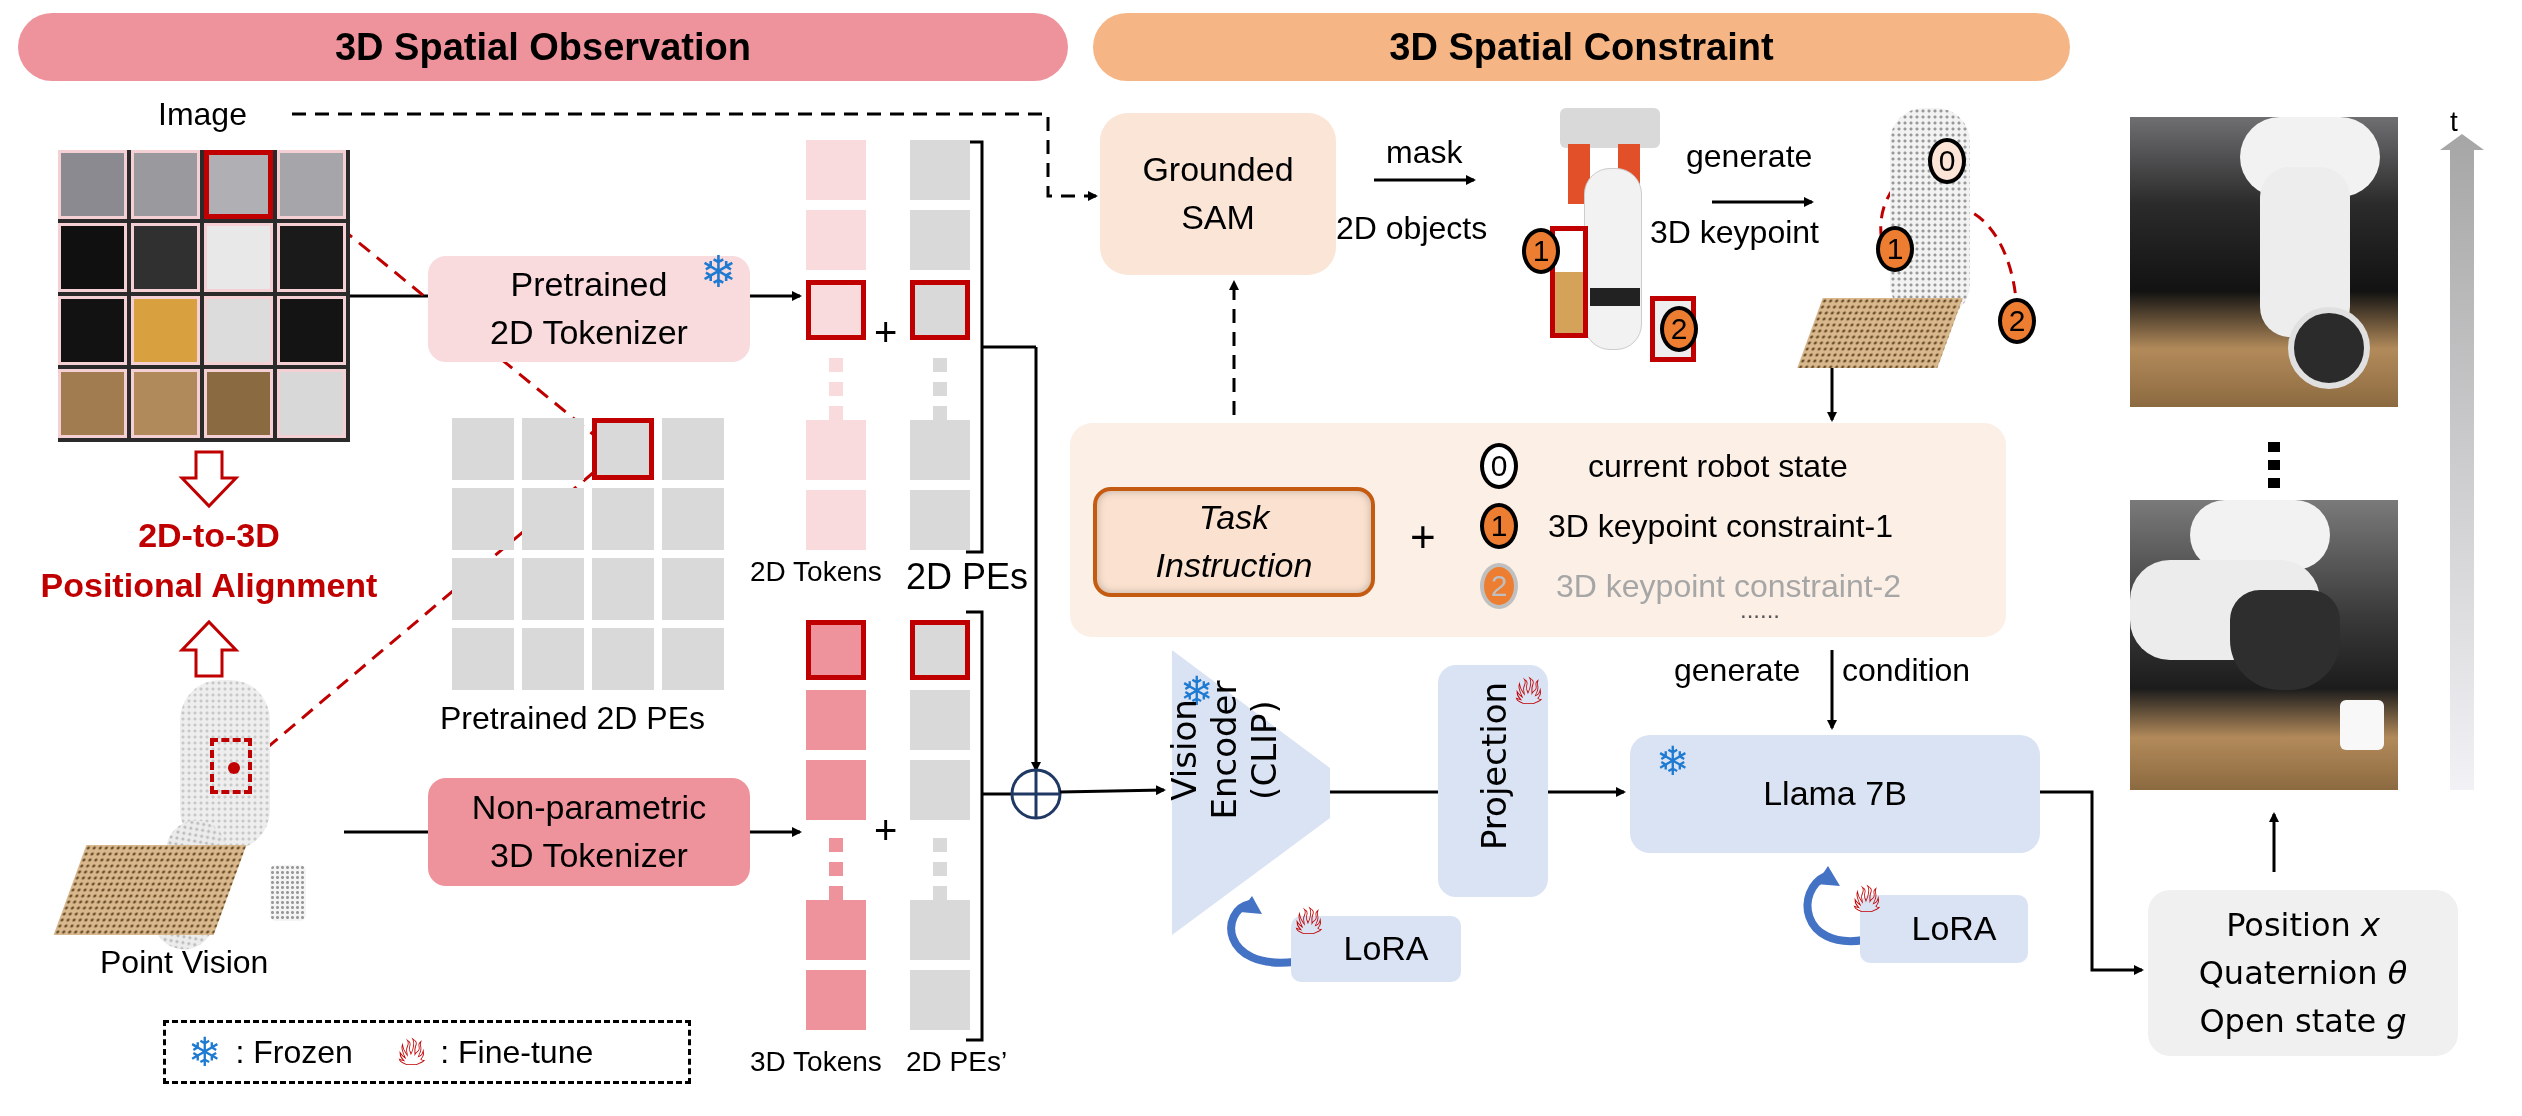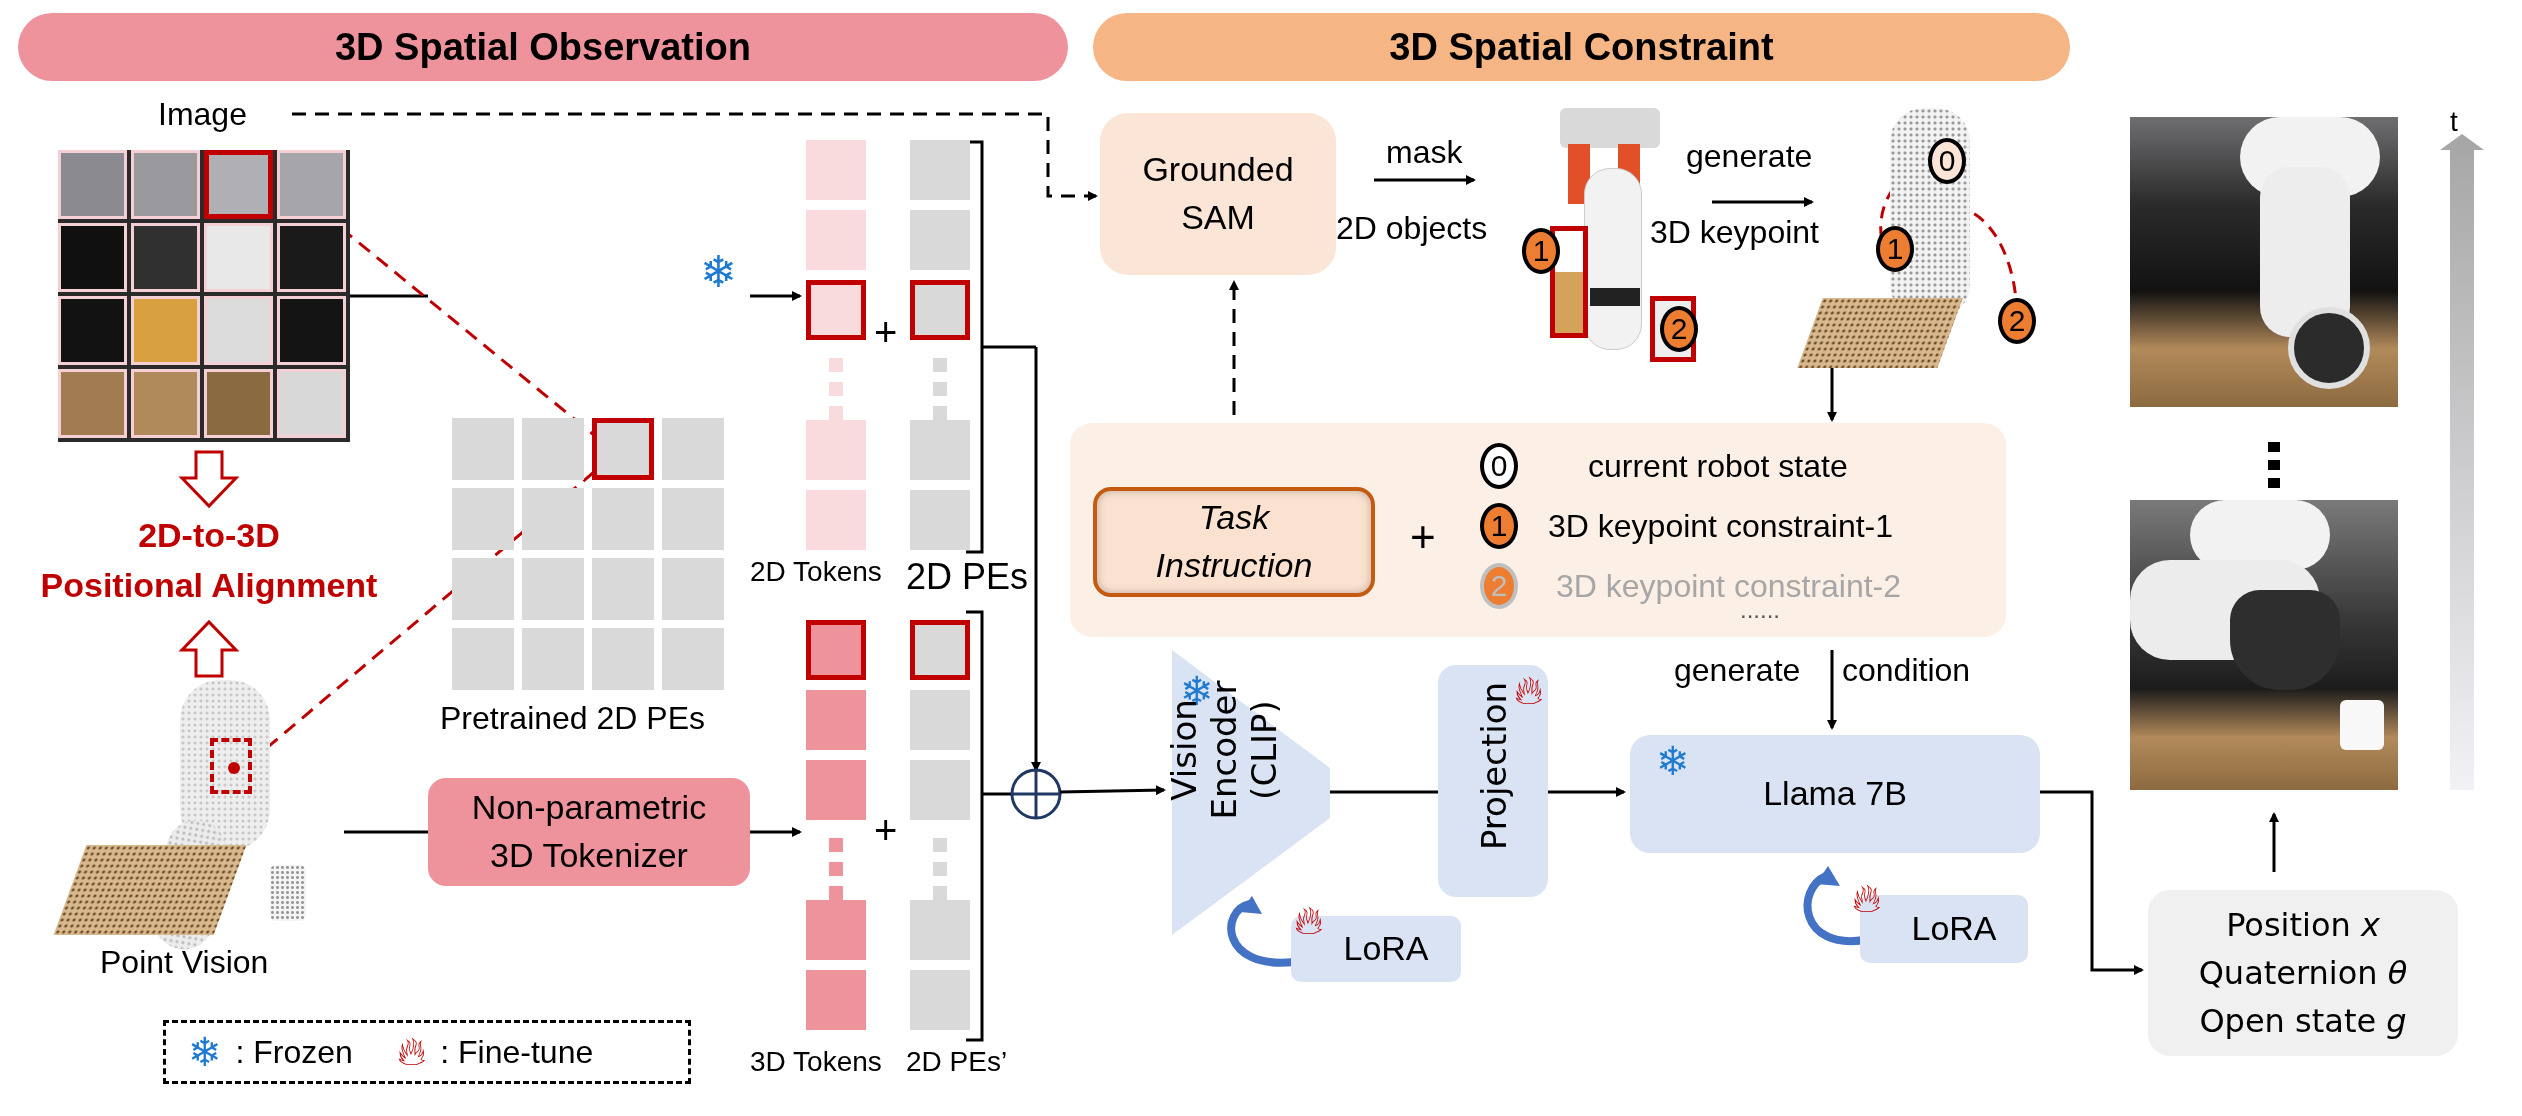"Pretrained" div.box { html: none -> <div> <span>Pretrained</span> <span>2D Tokenizer</span> </div> }
